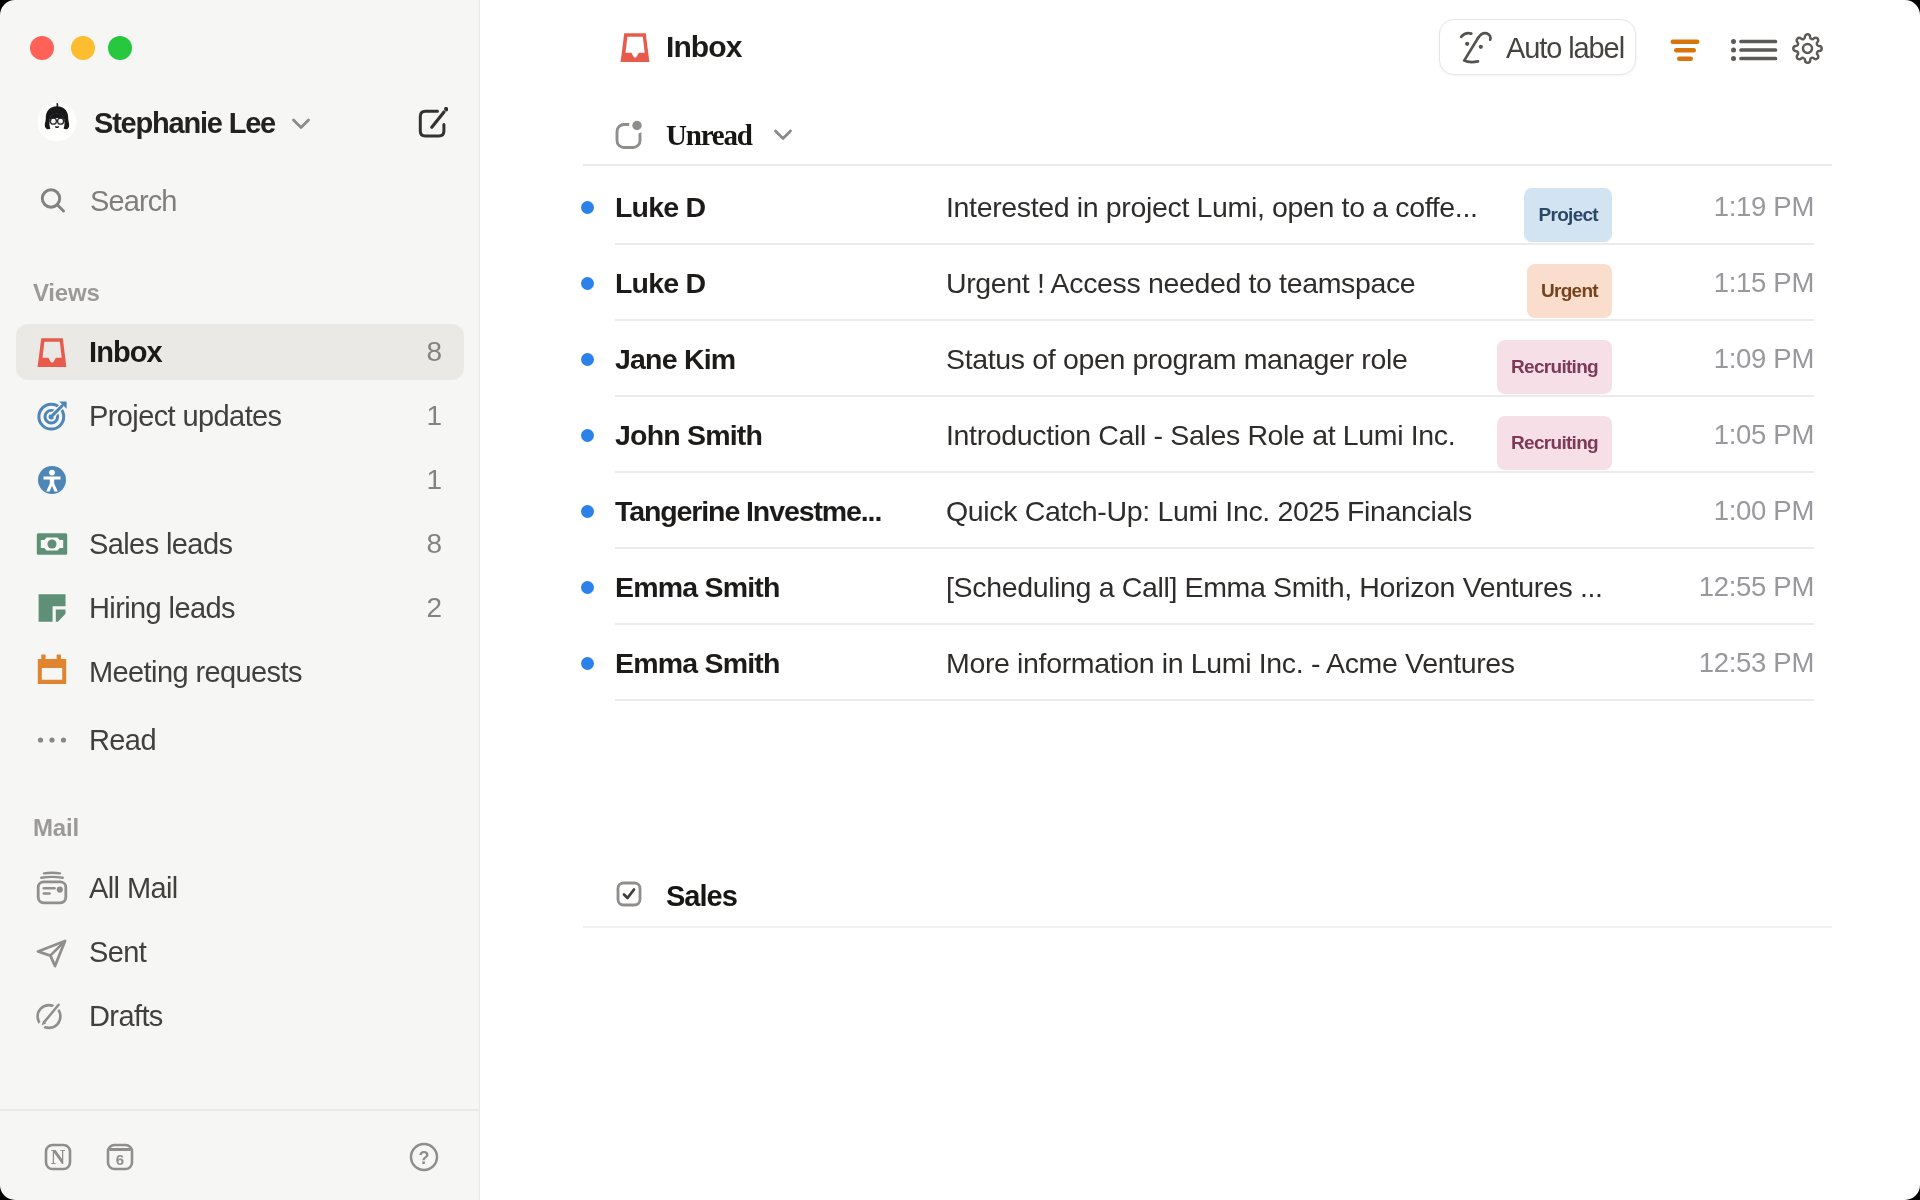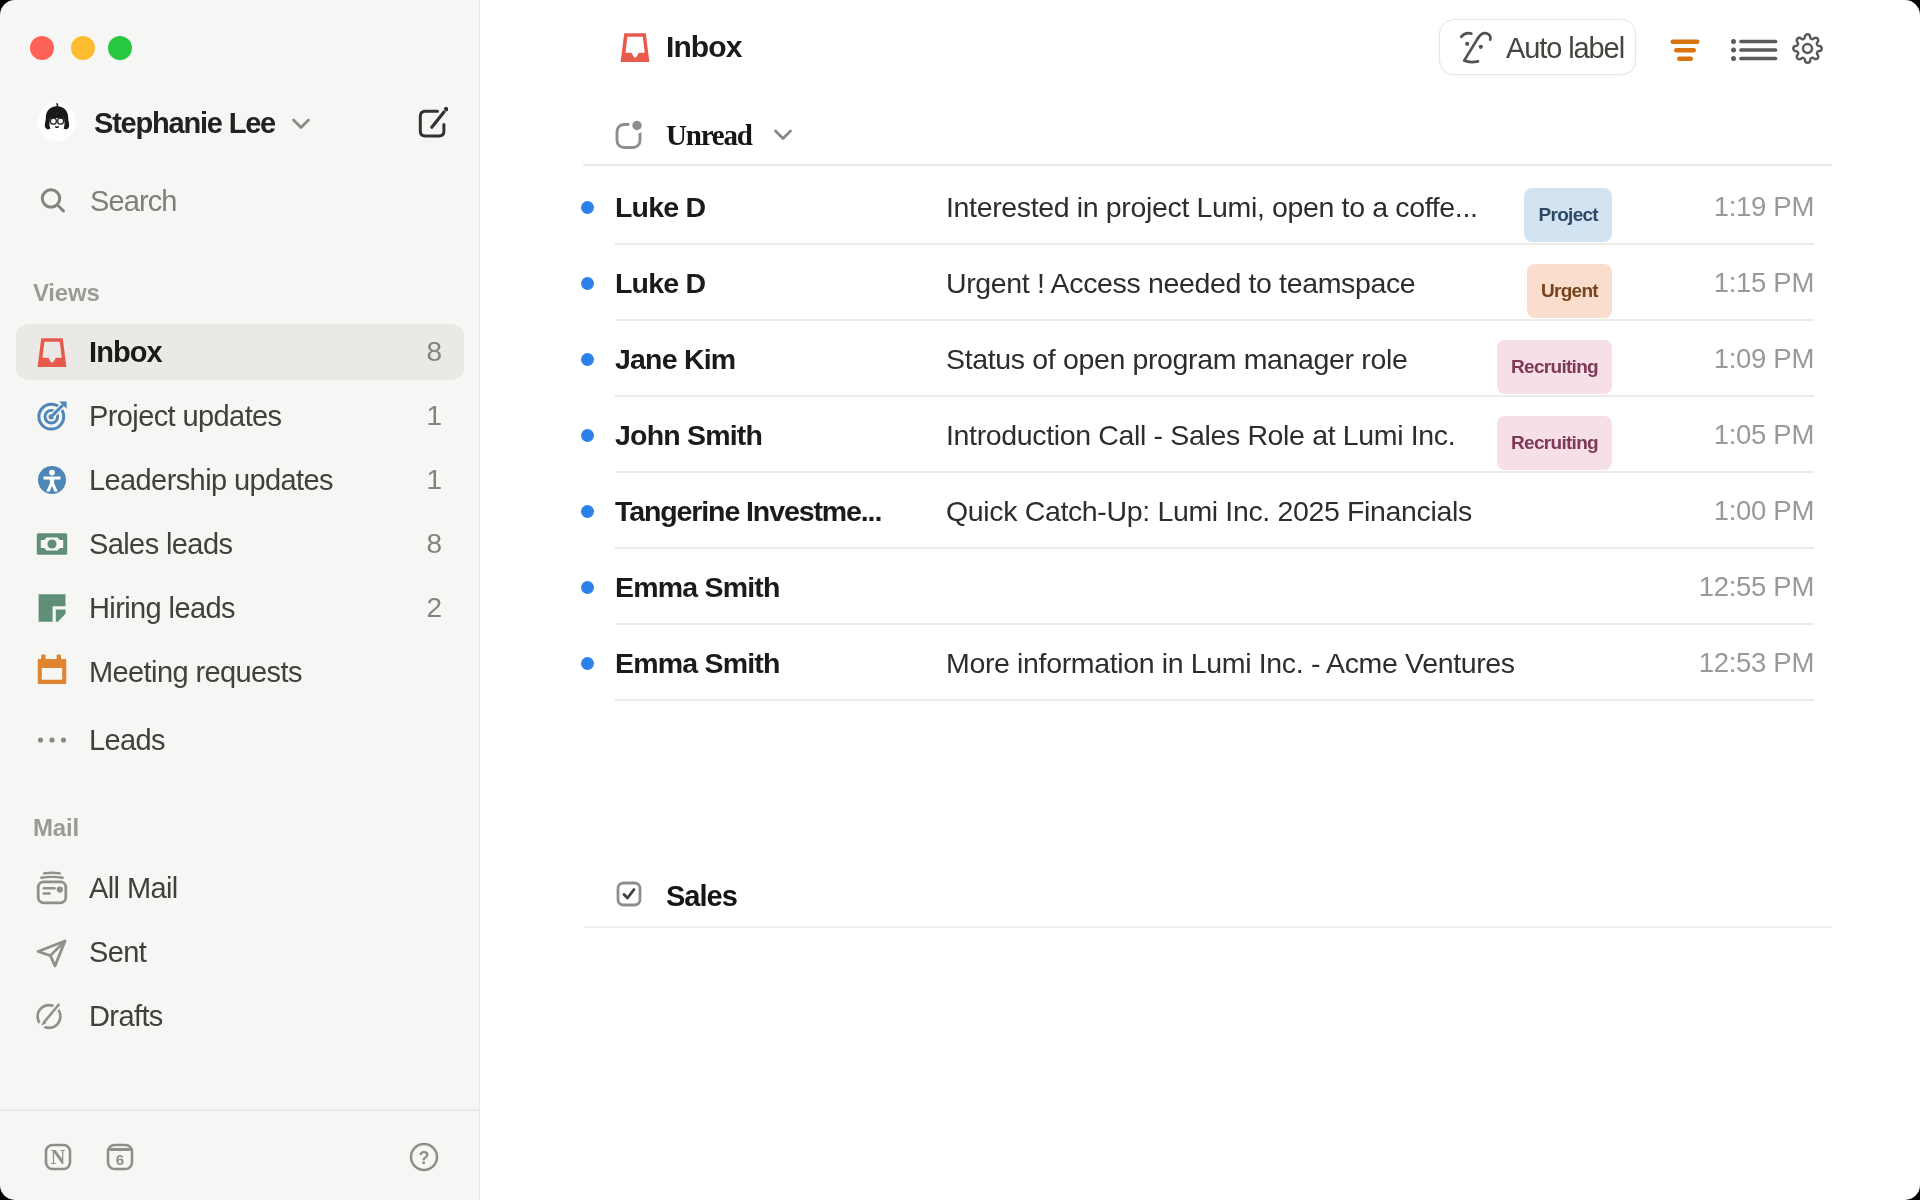"Leadership updates" div.lbl { html: <div>Leadership updates</div> -> none }
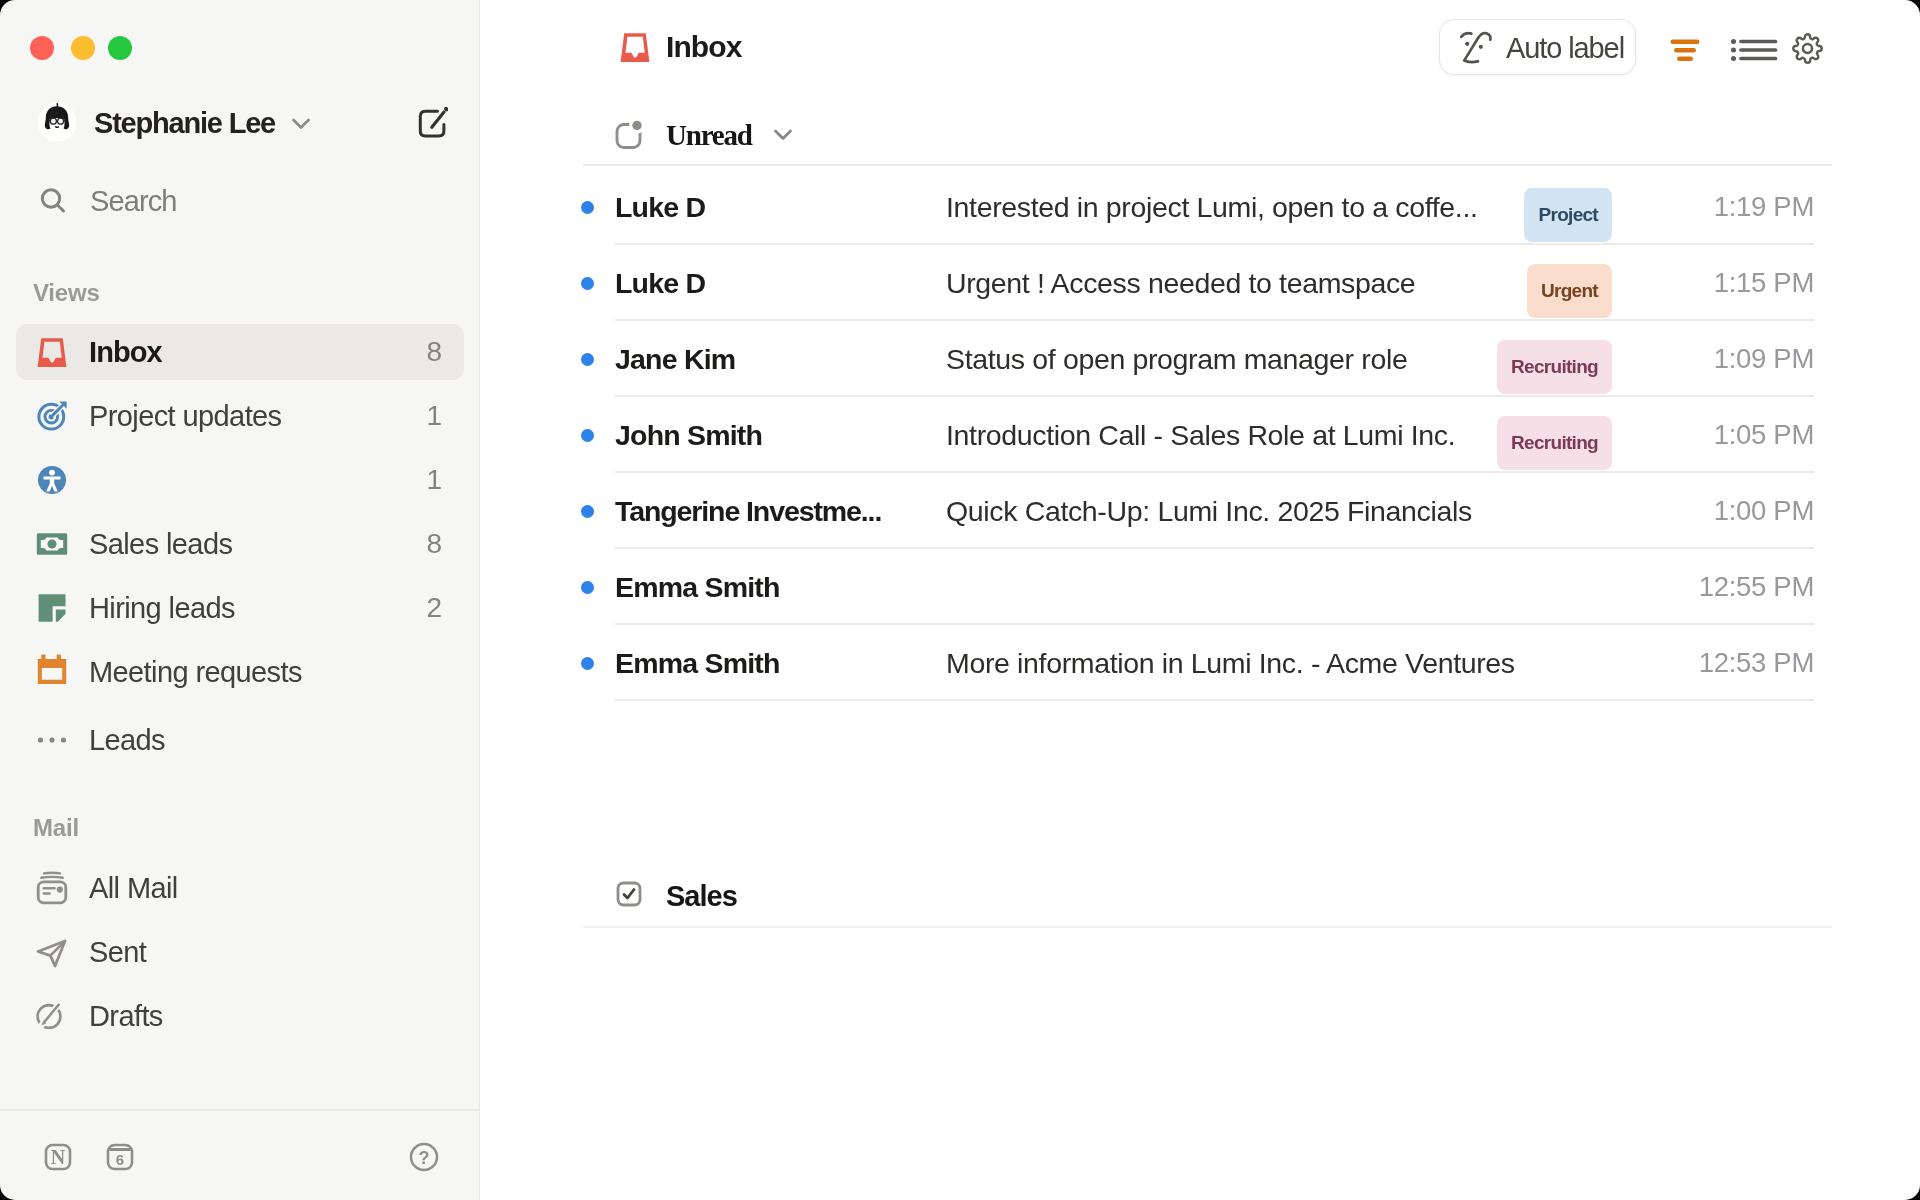"[Scheduling a Call] Emma Smith," div.subj { html: none -> <div>[Scheduling a Call] Emma Smith, Horizon Ventures ...</div> }
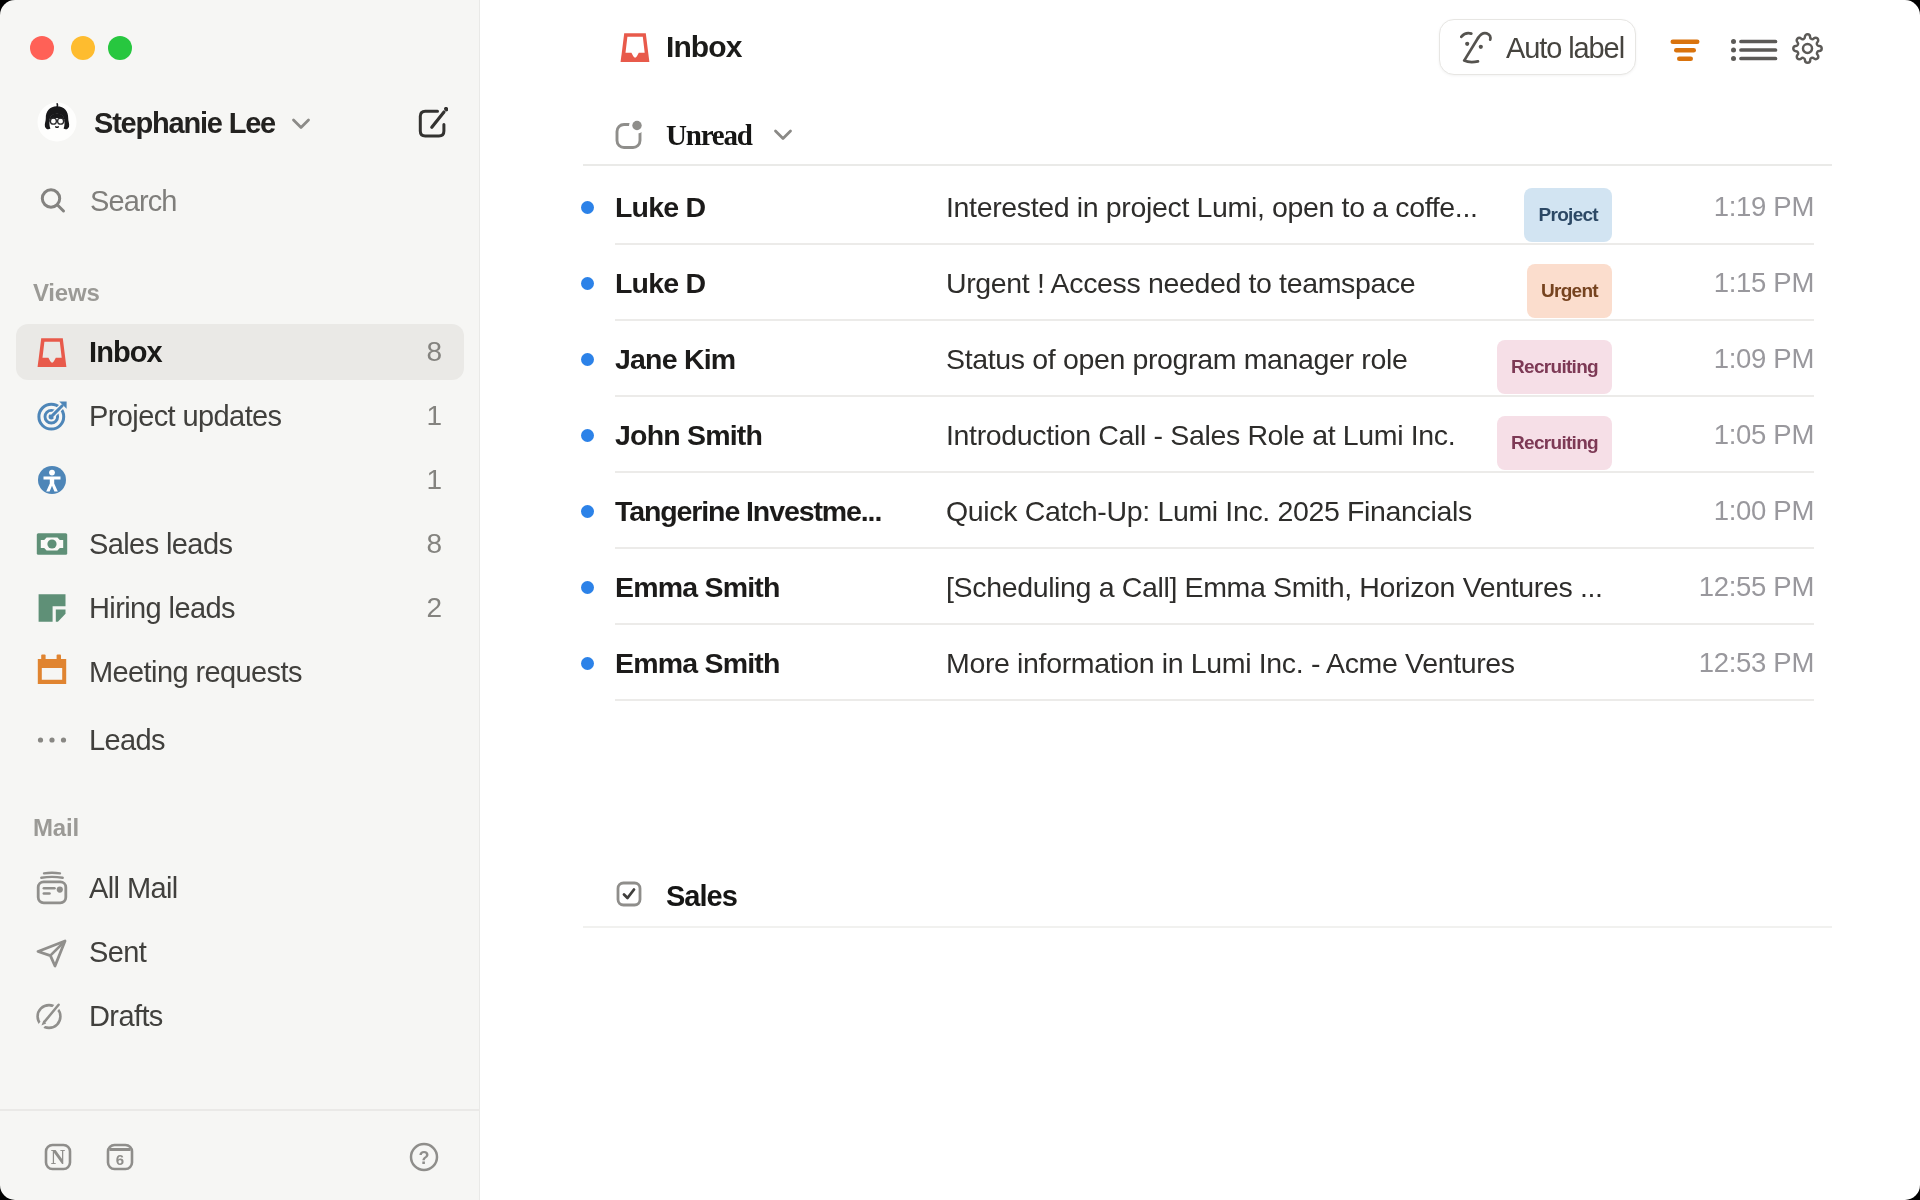"Leads" div.lbl { text: Leads -> Read }
